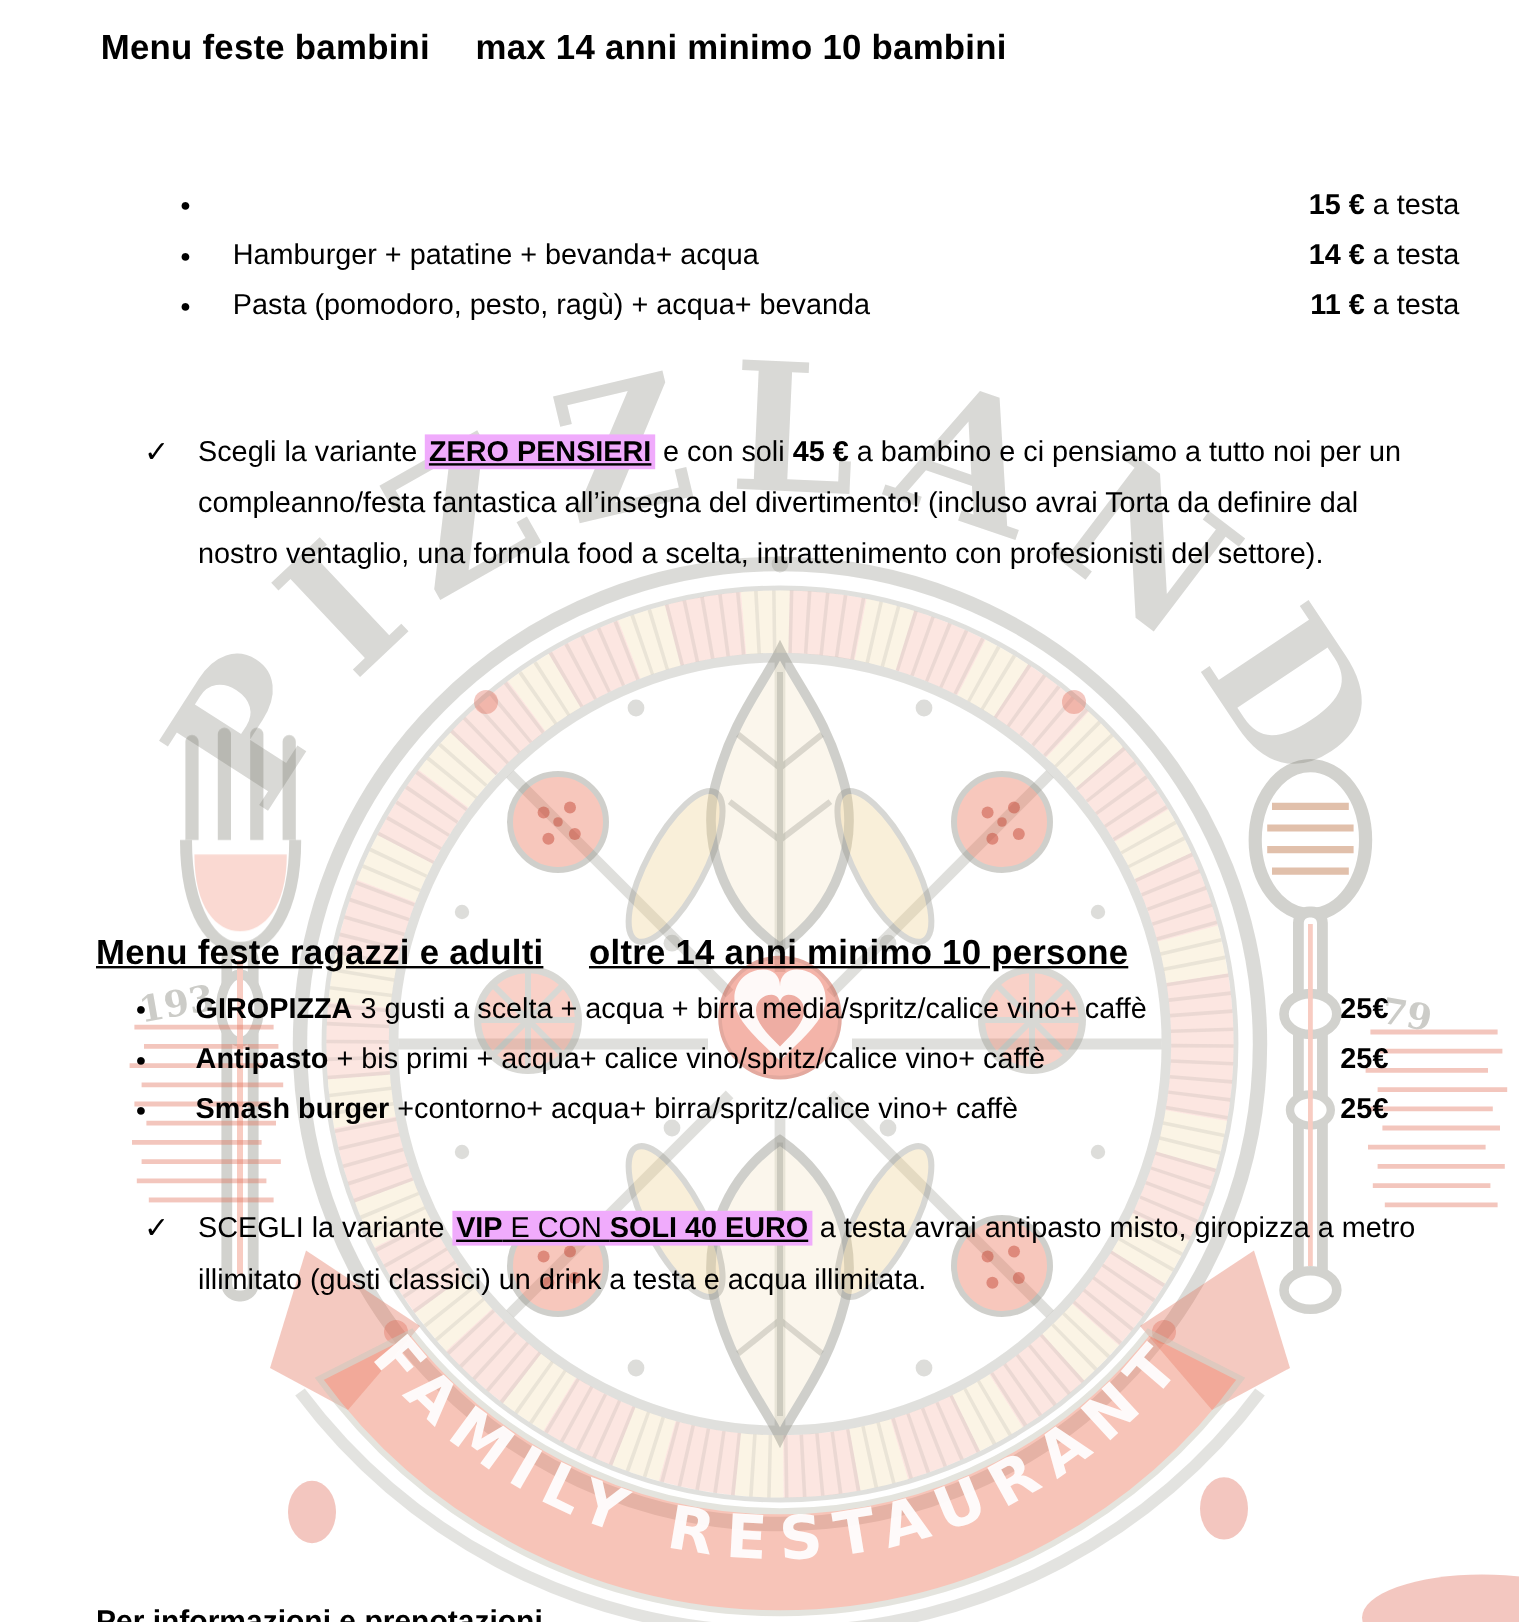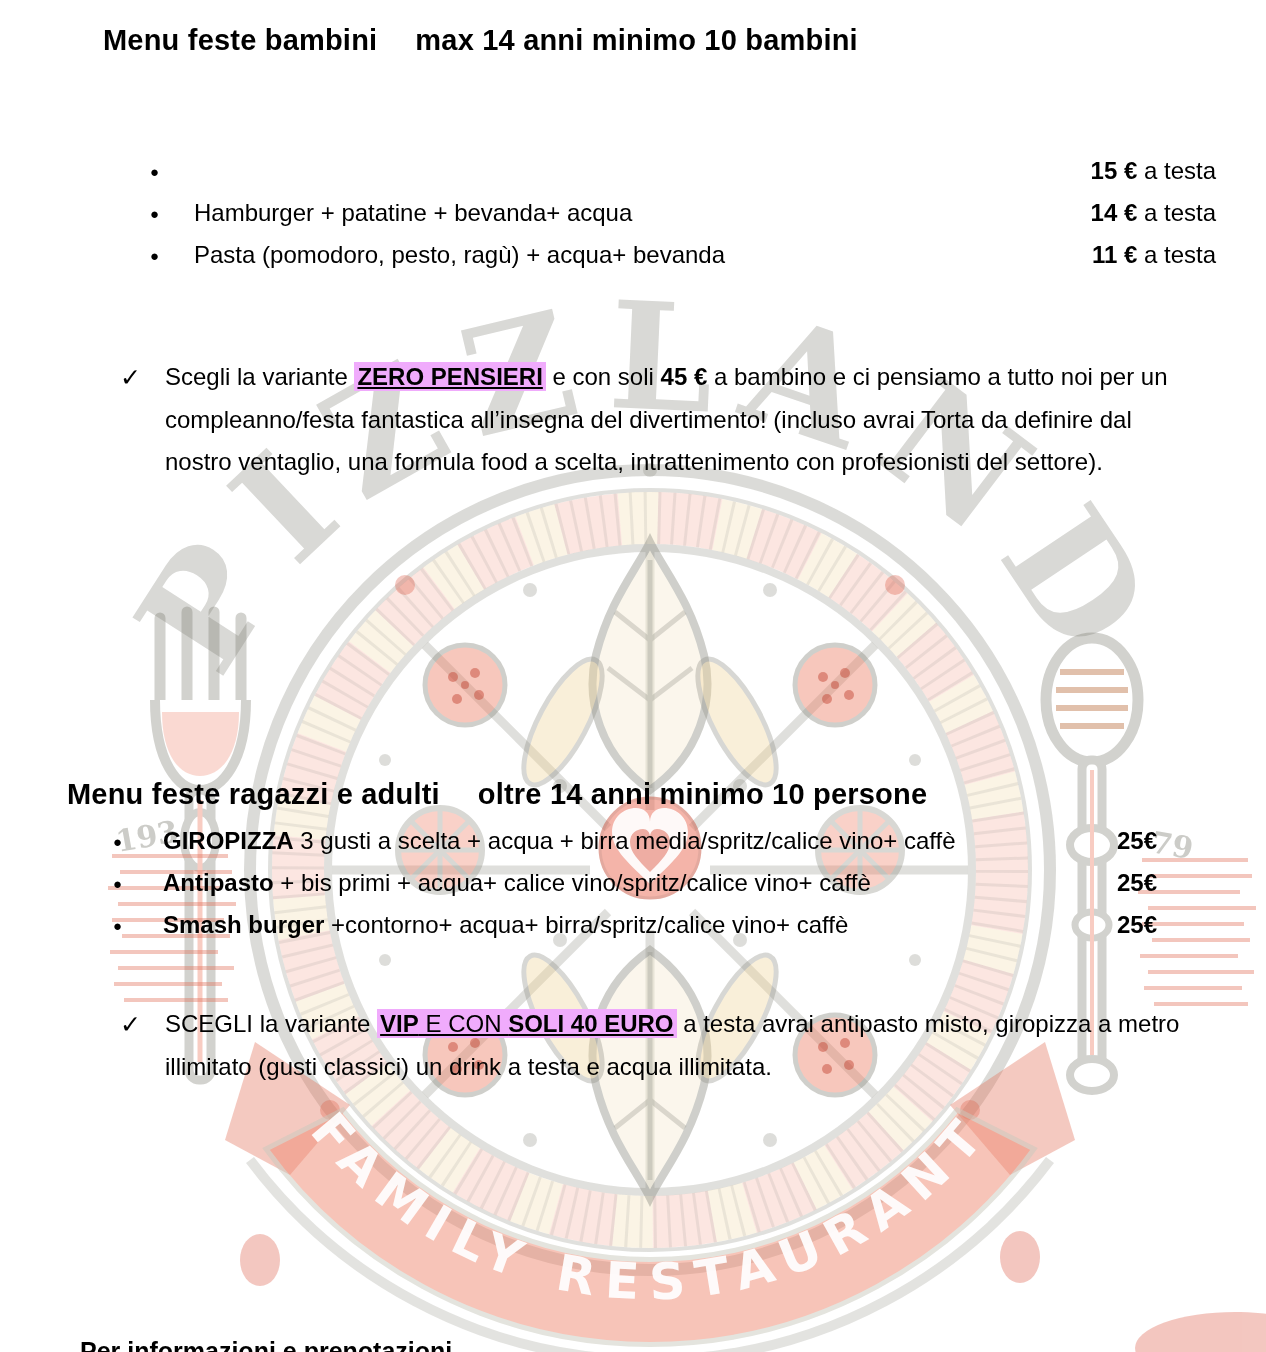"Menu feste bambini max 14" .h1a { left: 103px -> 84px }
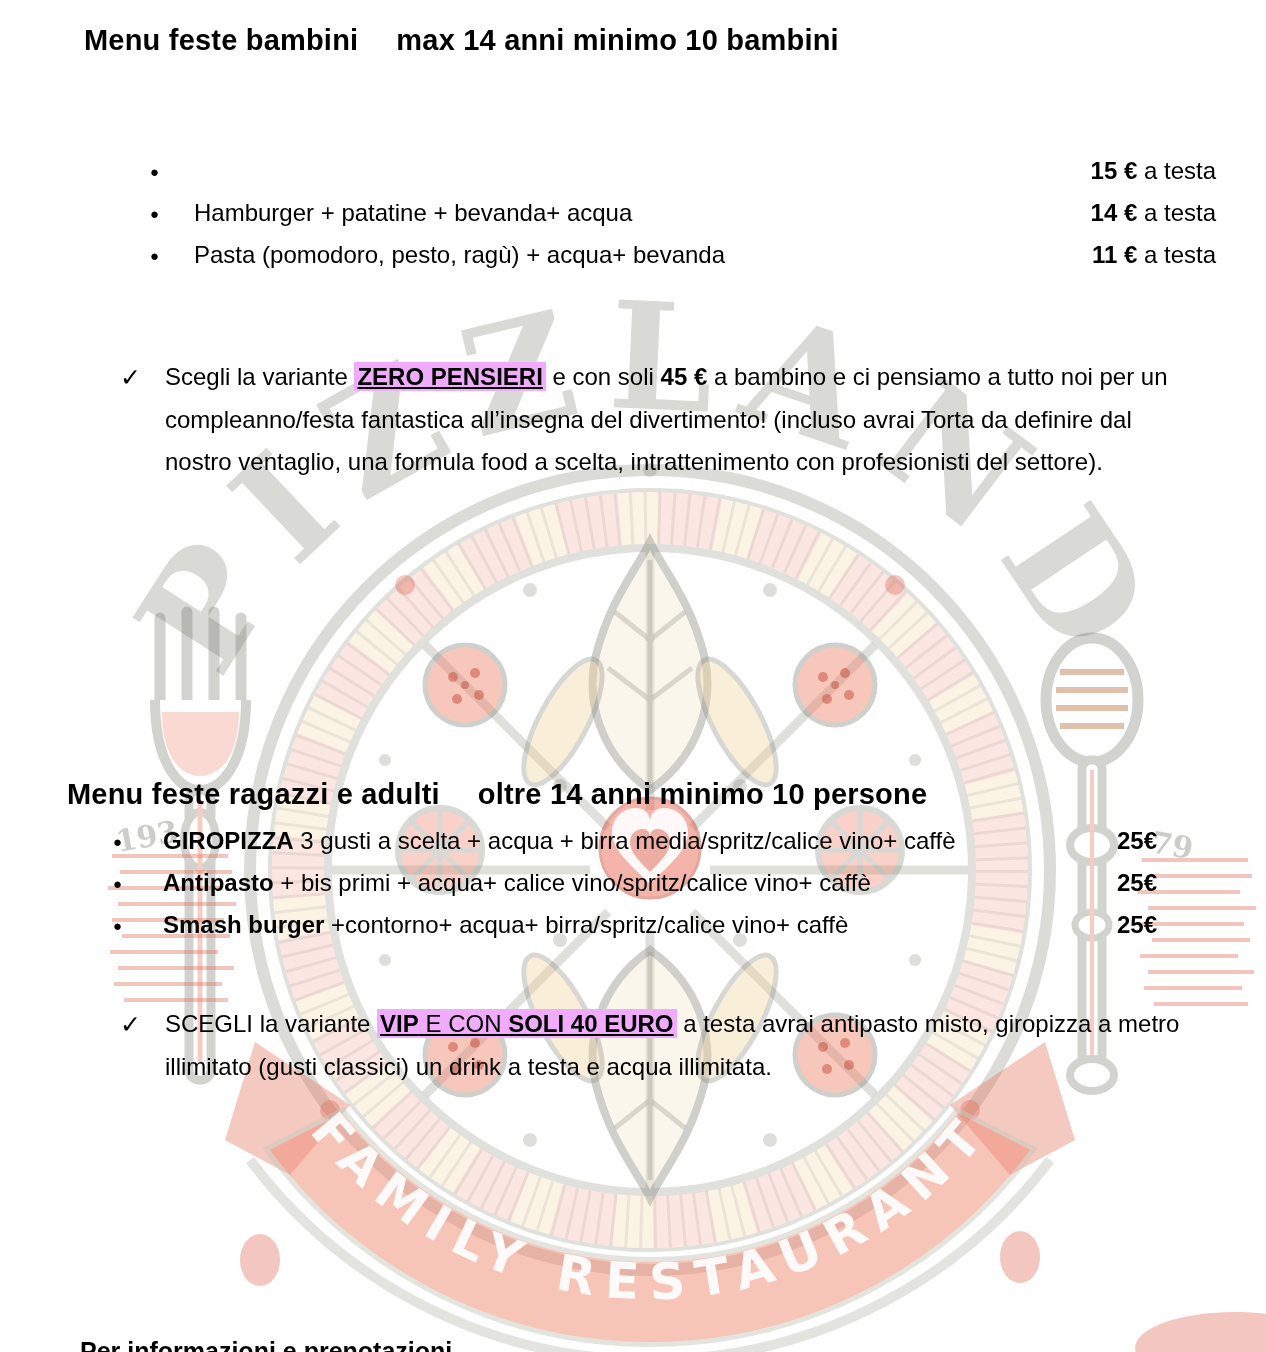"Menu feste ragazzi e adulti" .h1b { left: 67px -> 80px; text-decoration: none -> underline }
